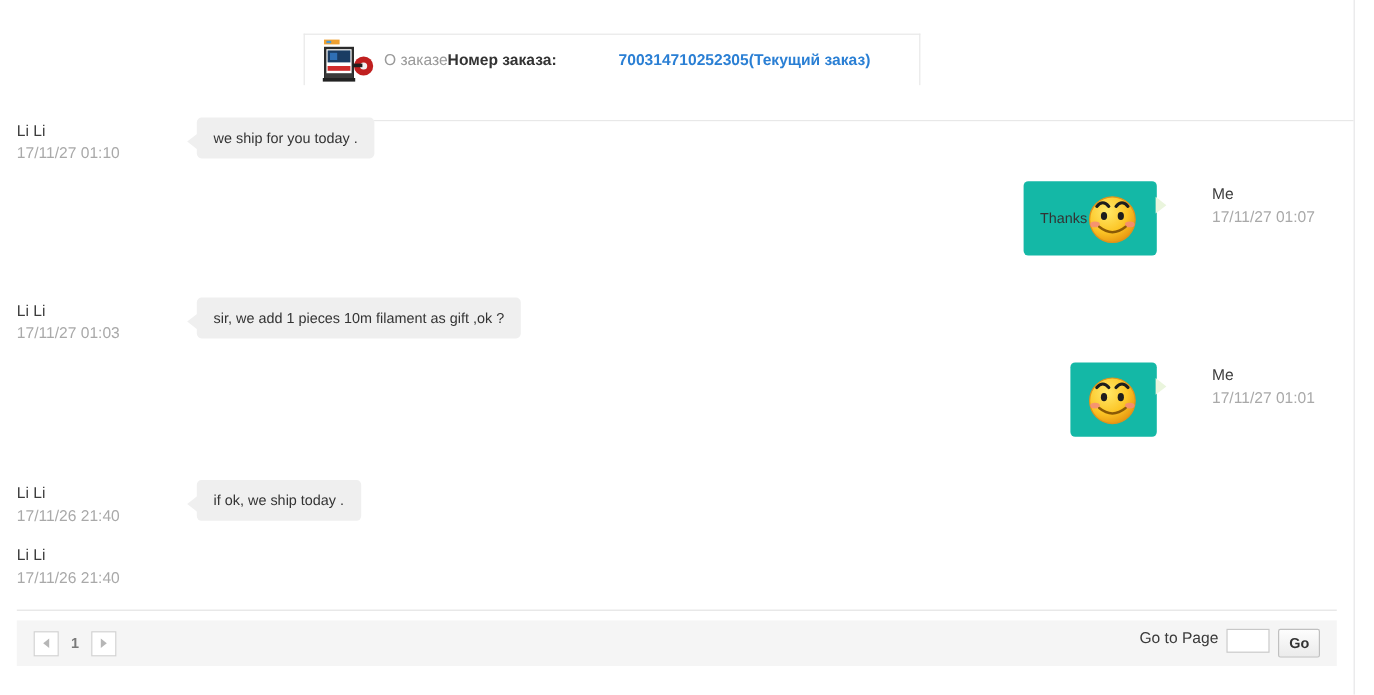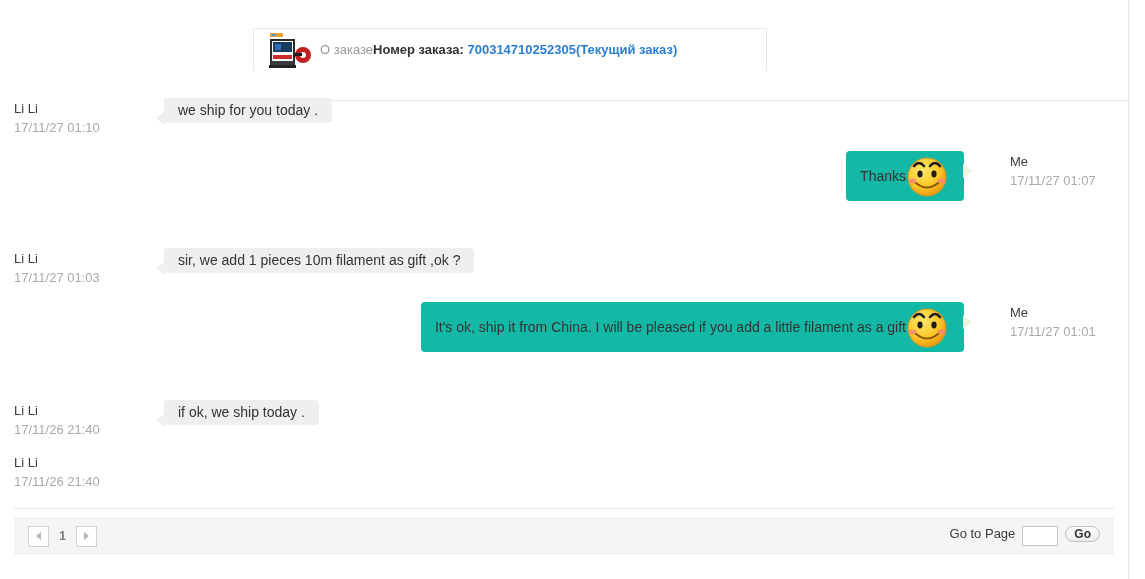"700314710252305(Текущий заказ)" .order-number { margin-left: none -> 48px }
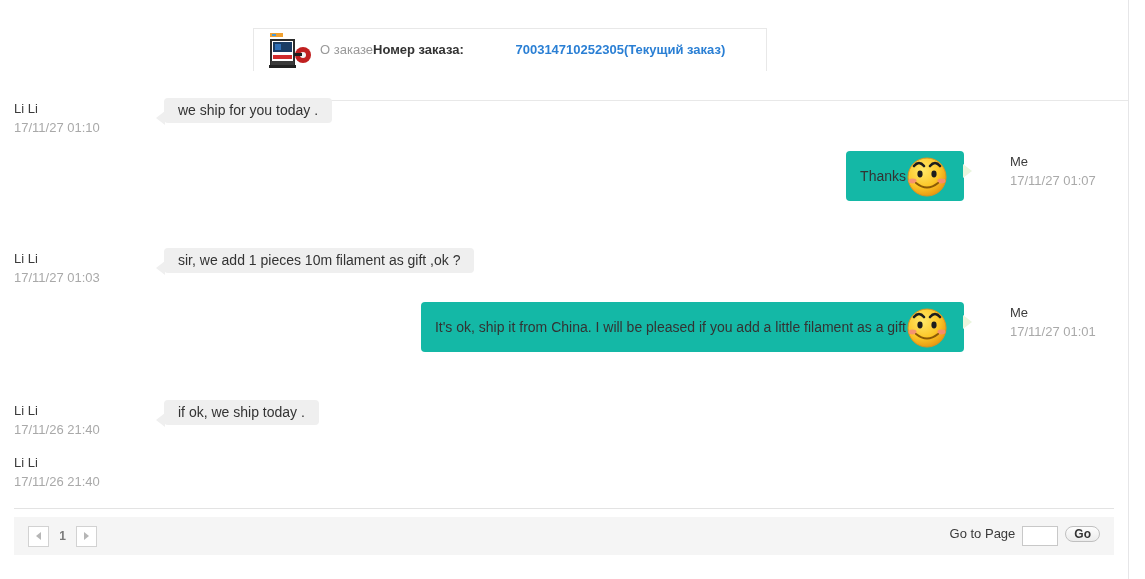"we ship for you today" .bubble { font-size: 14px -> 12px; padding: 2px 14px -> 8px 14px }
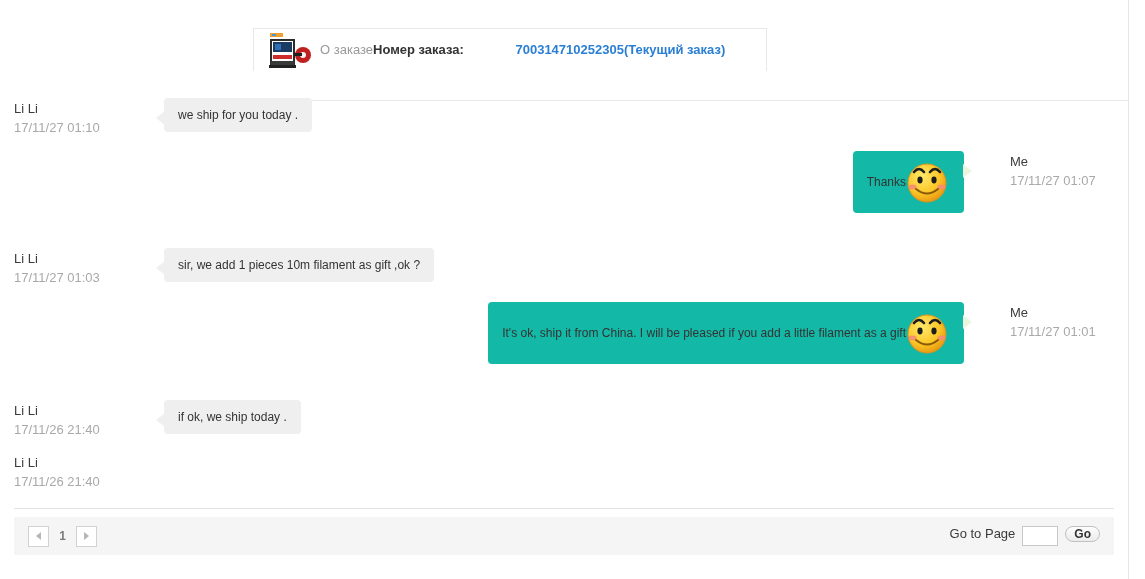"It's ok, ship it from" span { html: <span>It's ok, ship it from China. I will be pleased if you add a little filament as a gift</span> -> none }
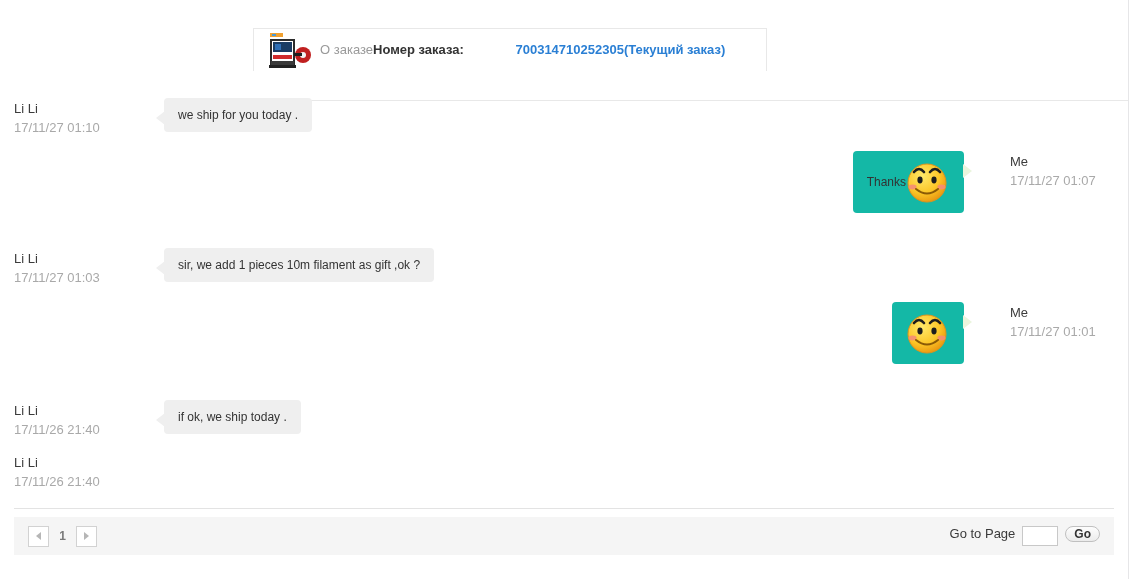"Go" .go-btn { border-radius: 10px -> 2px; height: 16px -> 24px }
